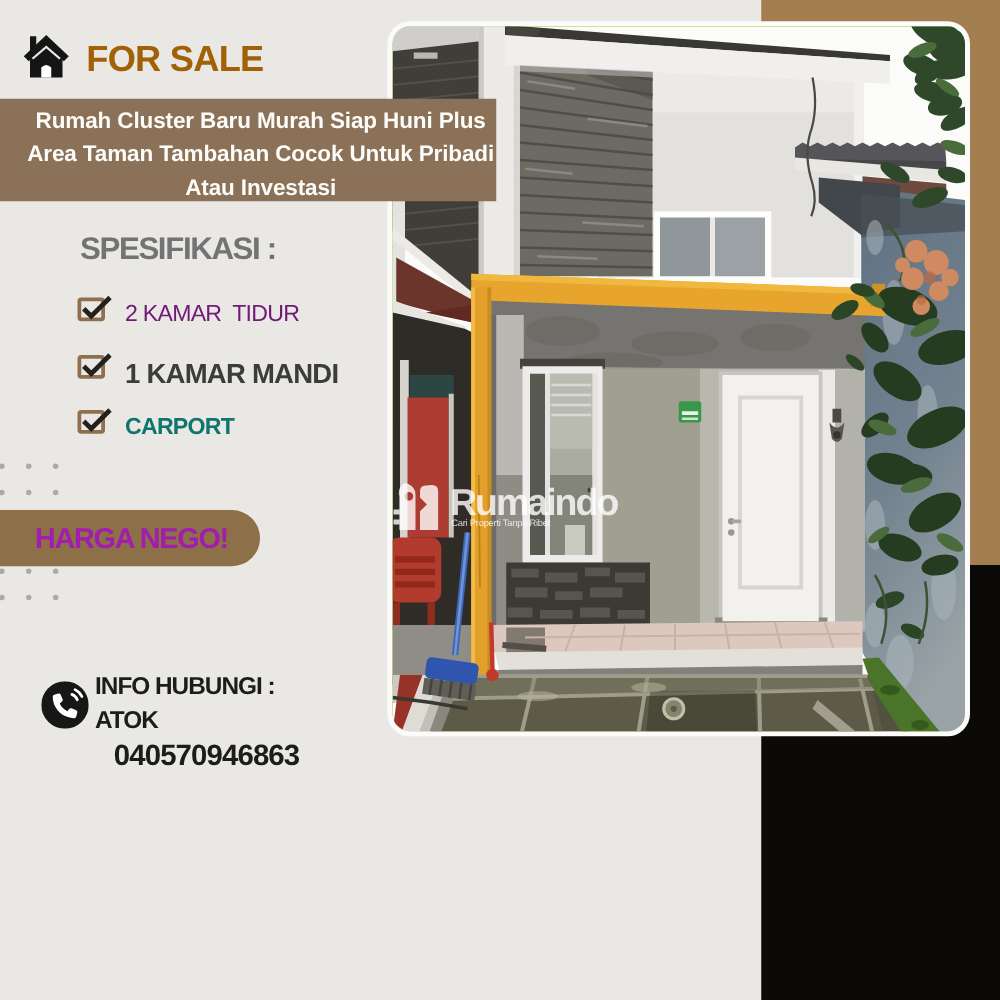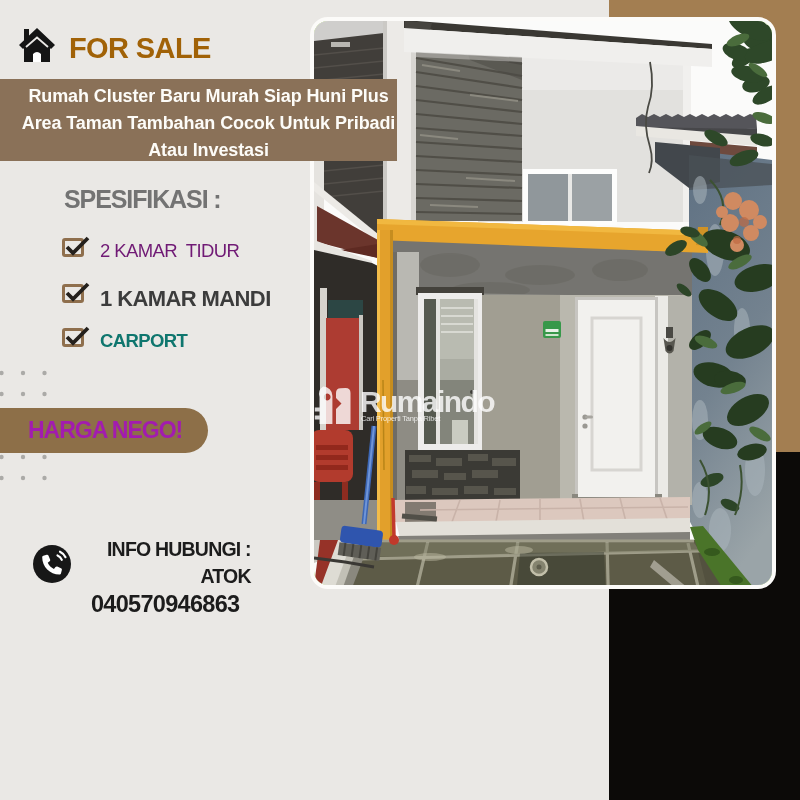"INFO HUBUNGI :" div.abs { left: 107px -> 76px; text-align: right -> none }
